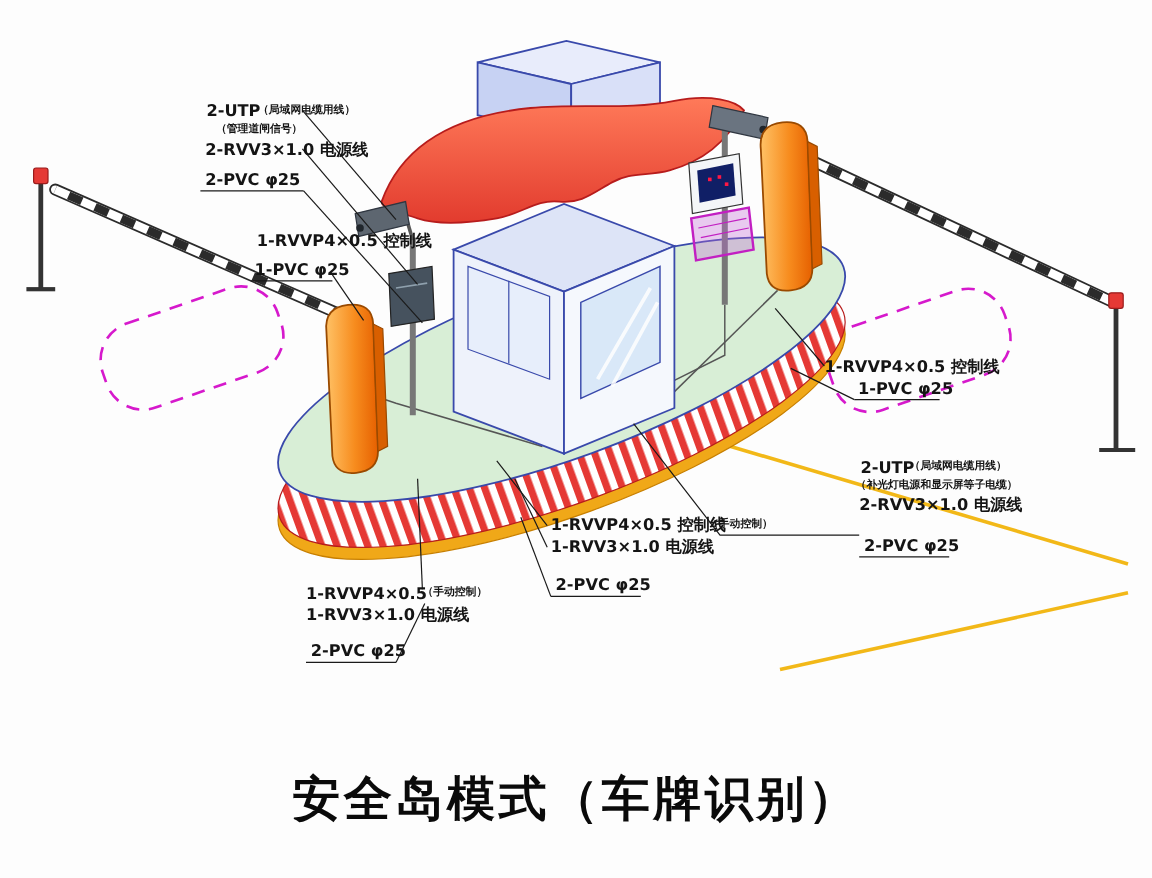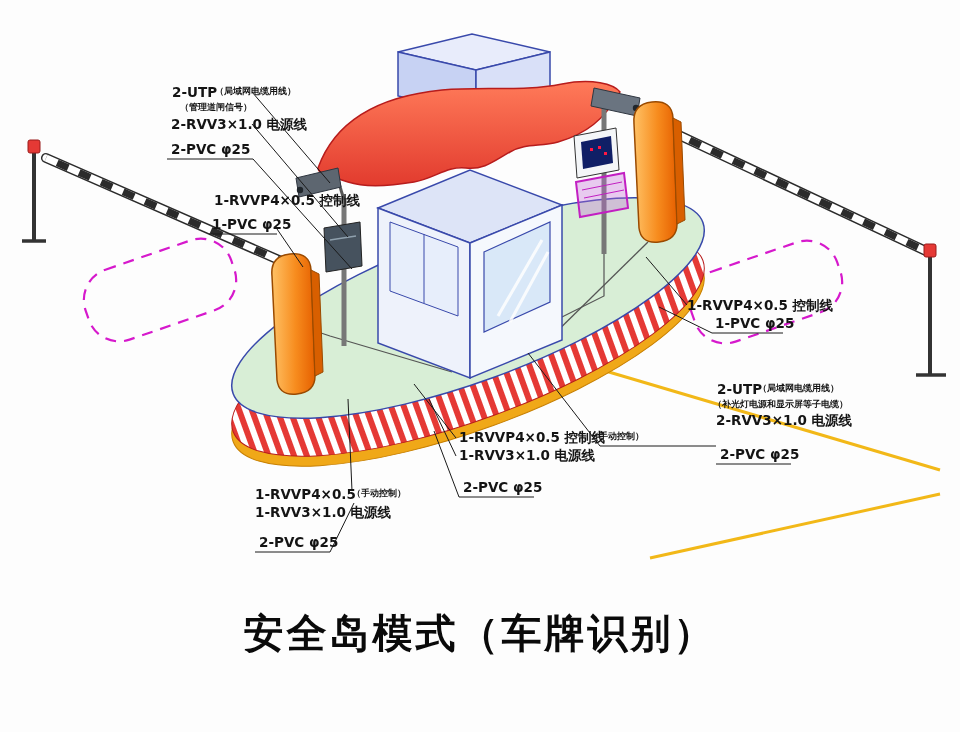"安全岛模式（车牌识别）" .title { top: 606px -> 638px }
